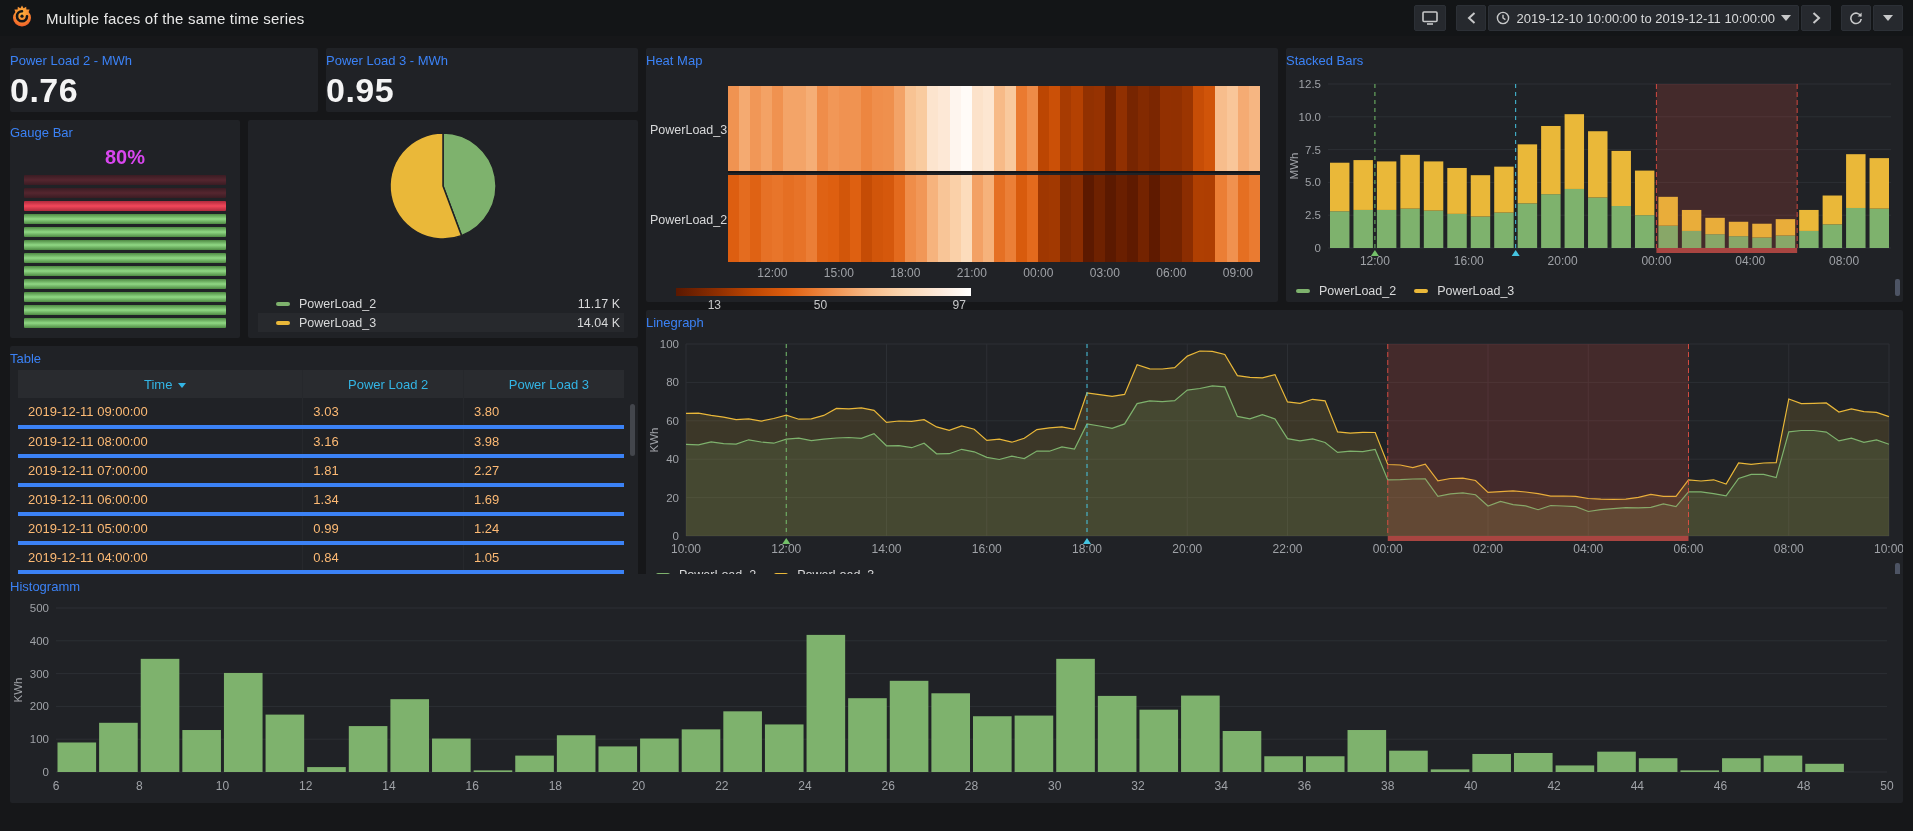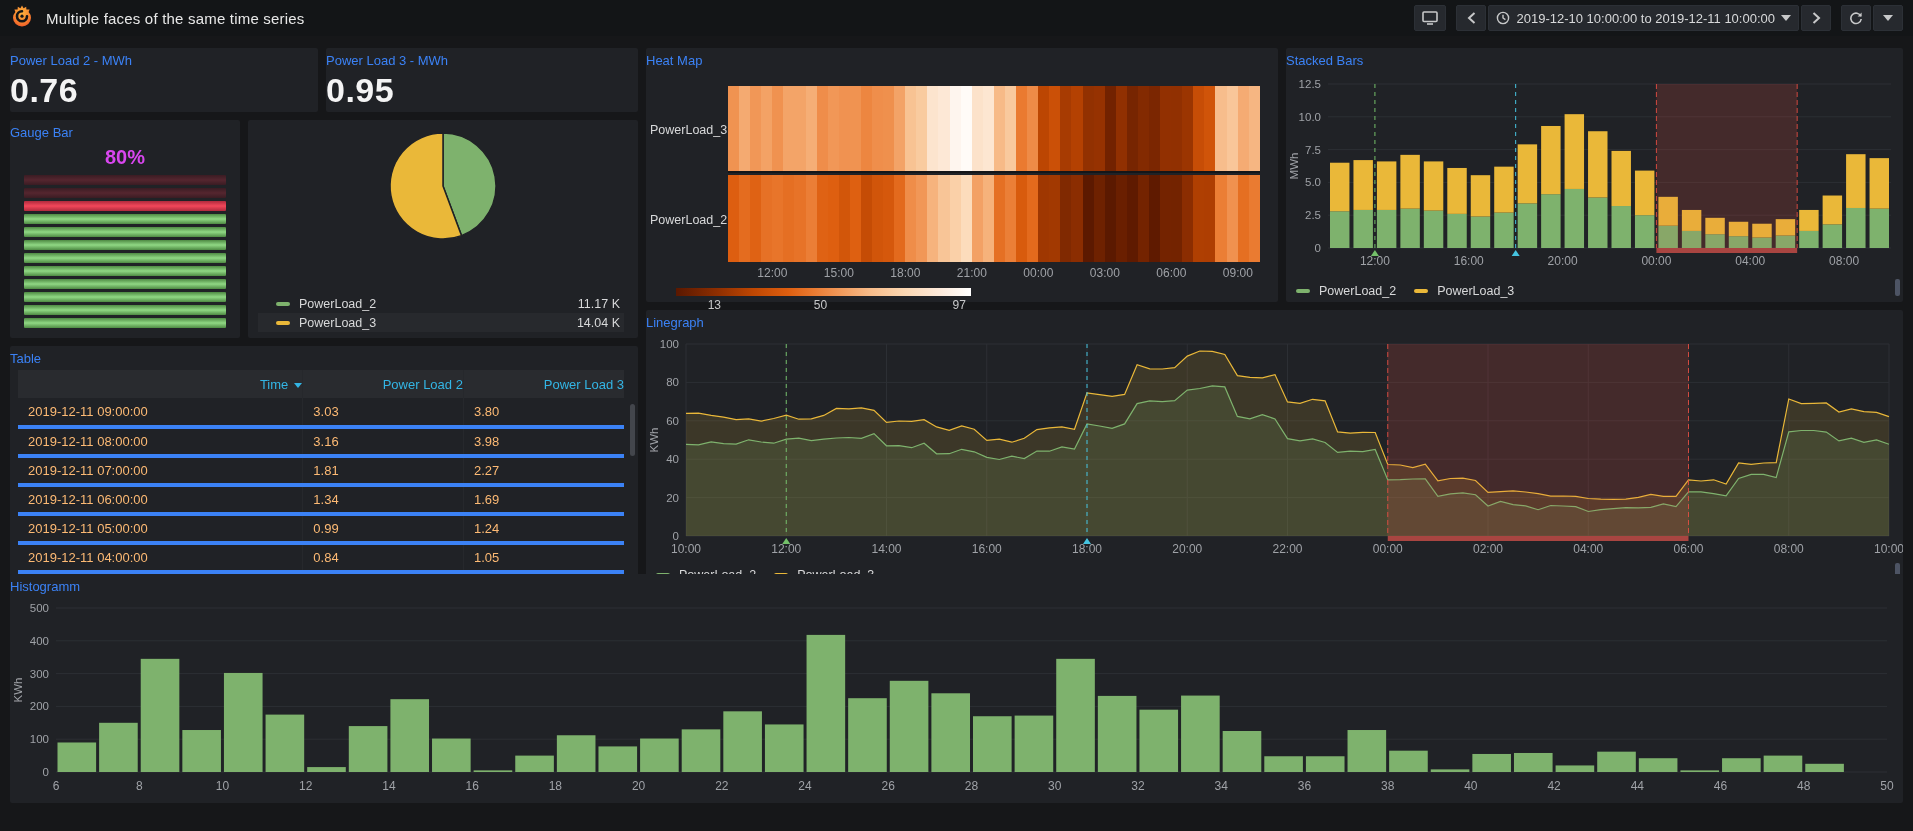"Time" .gtable th { text-align: right -> center }
